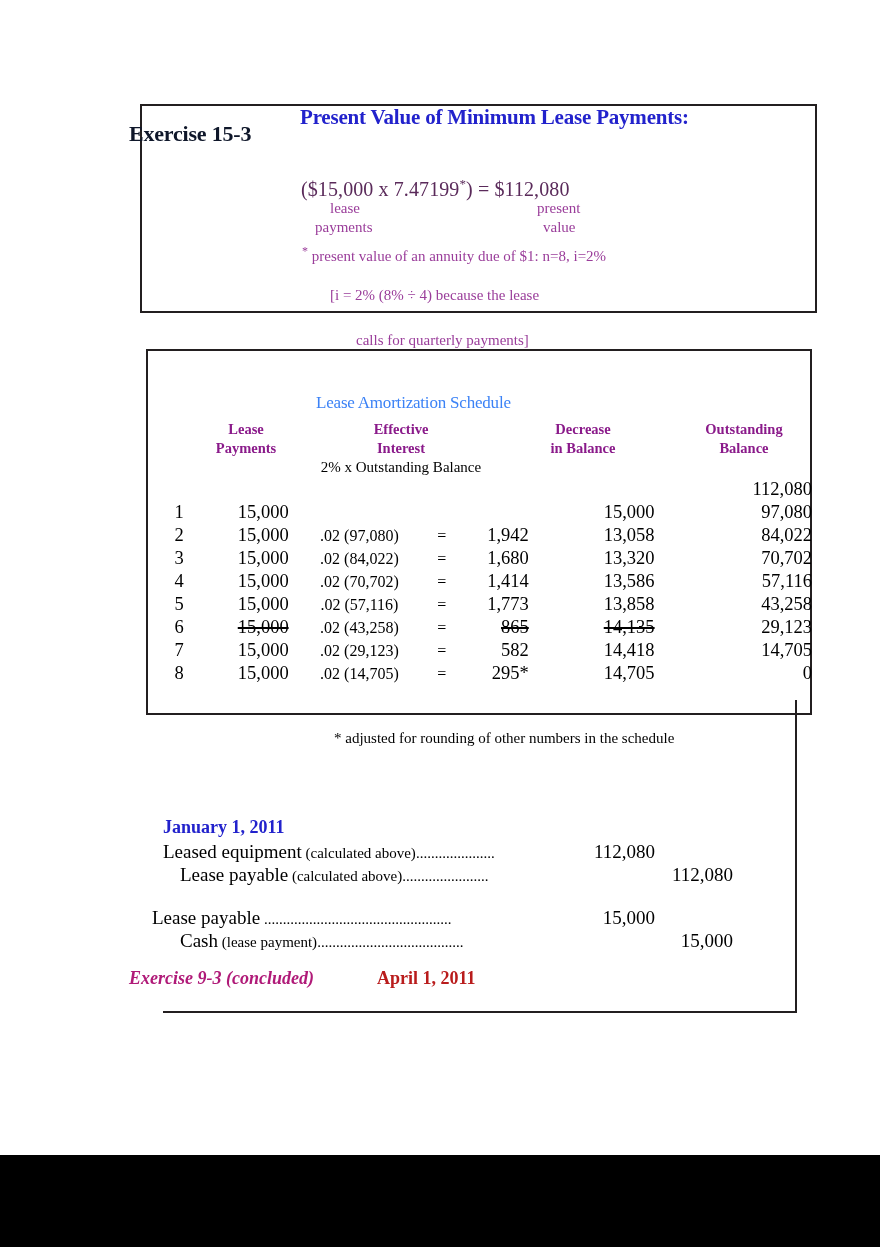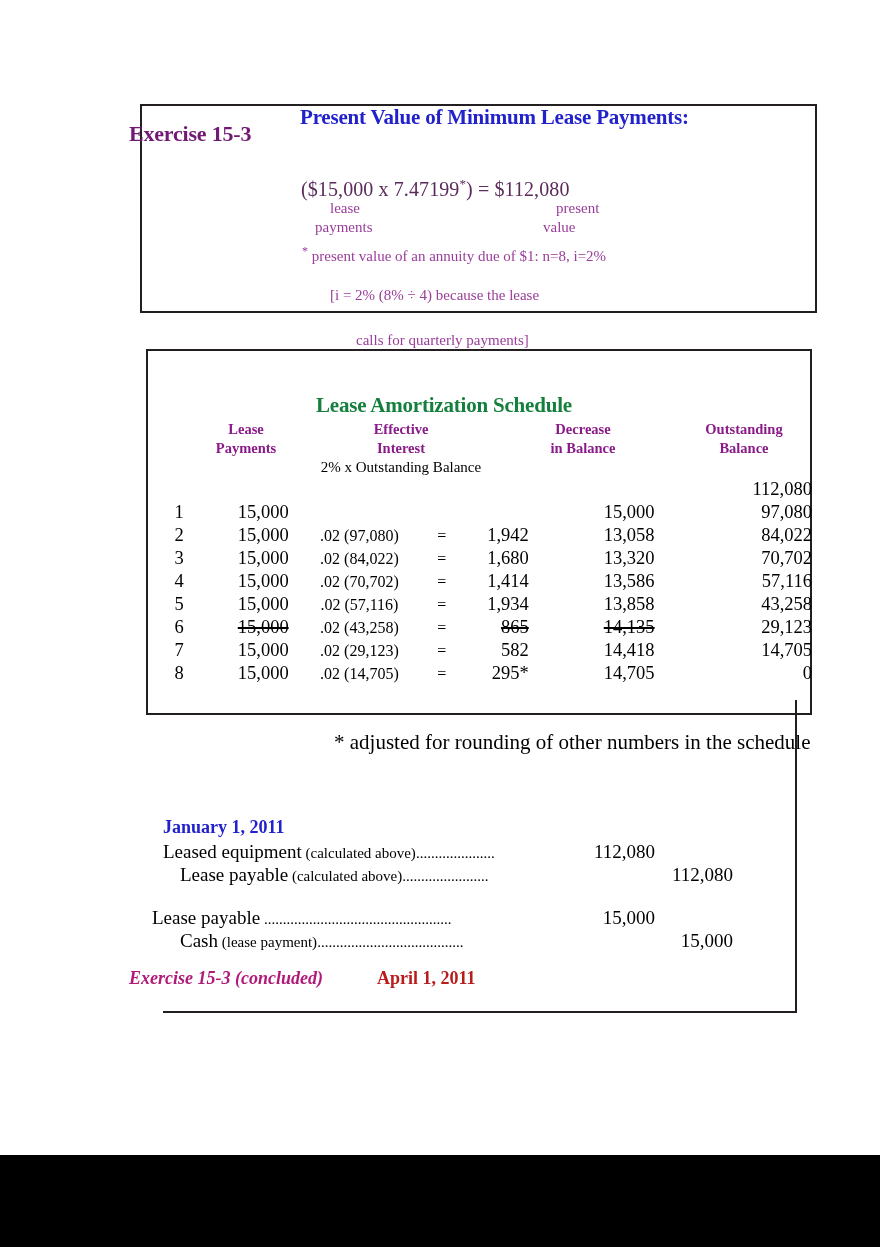"Exercise 15-3" #exercise-title { color: #701a75 -> #0f172a }
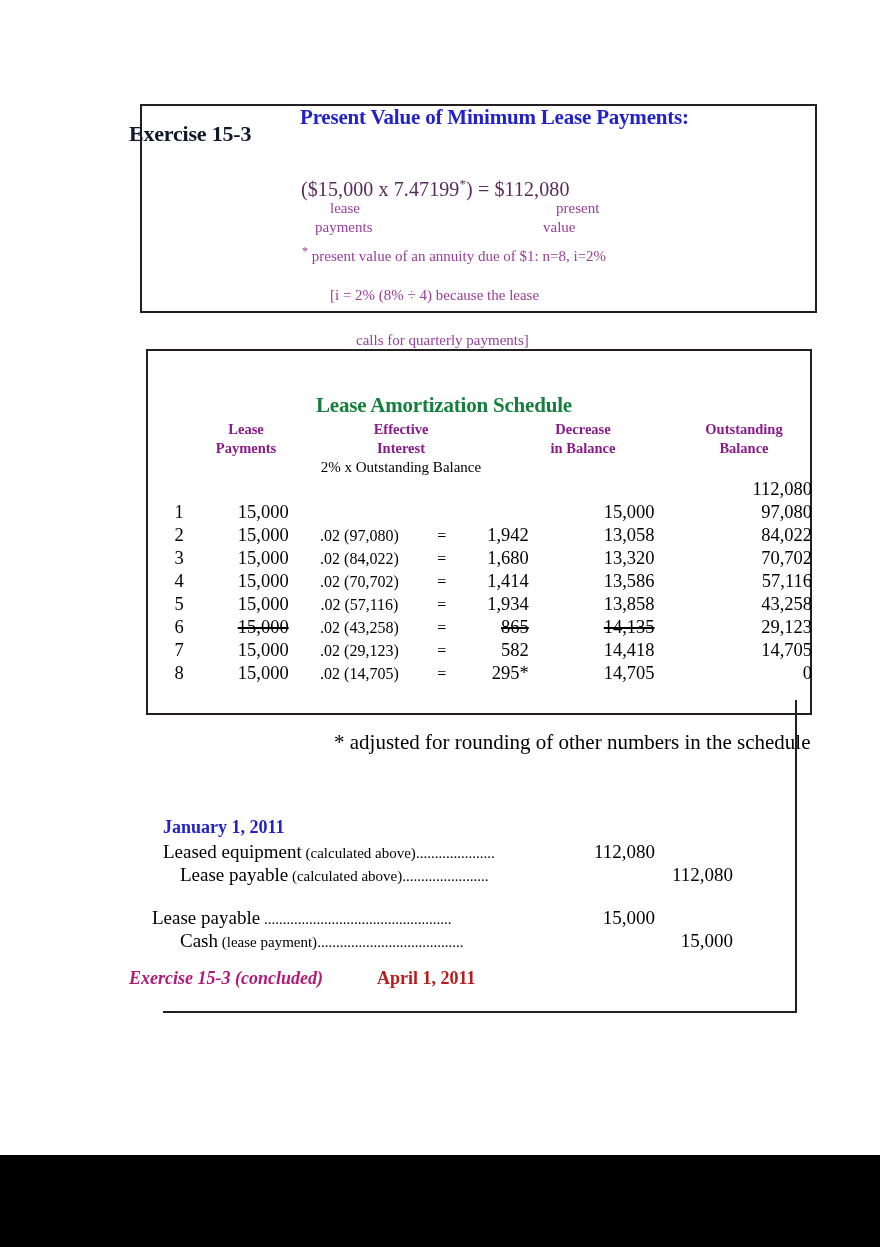"present" #lbl-present { left: 556px -> 537px }
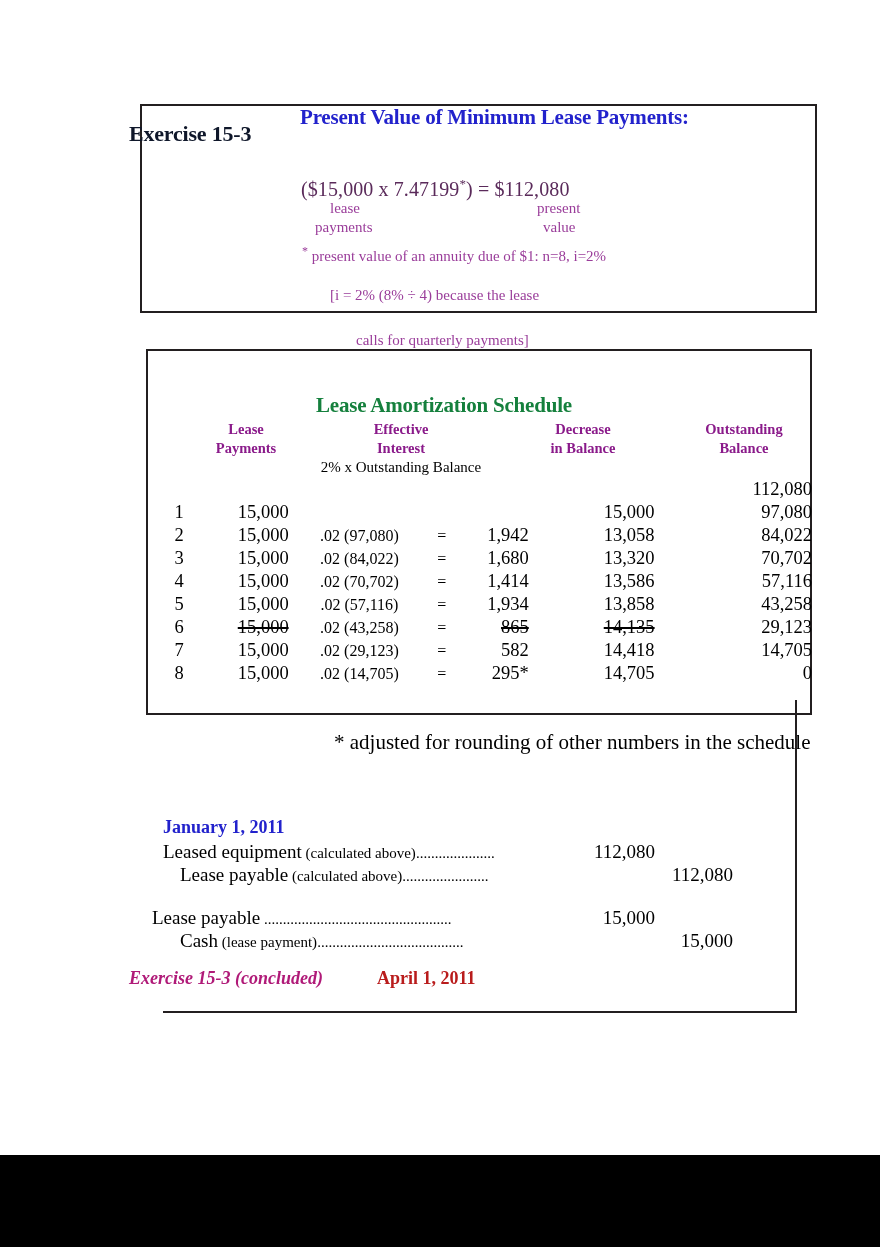"Lease Amortization Schedule" #schedule-title { color: #15803d -> #3b82f6; font-size: 21px -> 17px; font-weight: bold -> normal }
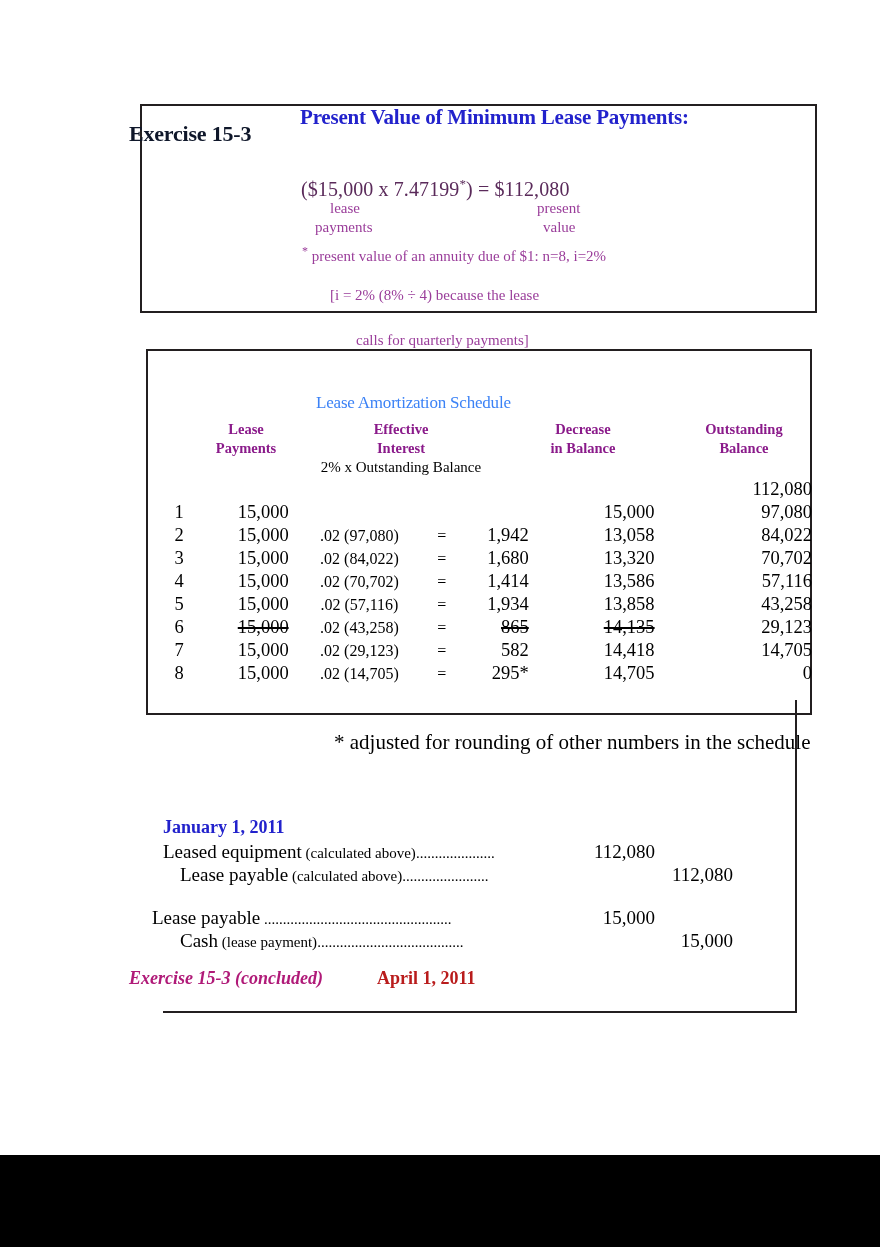"1,934" td.c-int { text: 1,934 -> 1,773 }
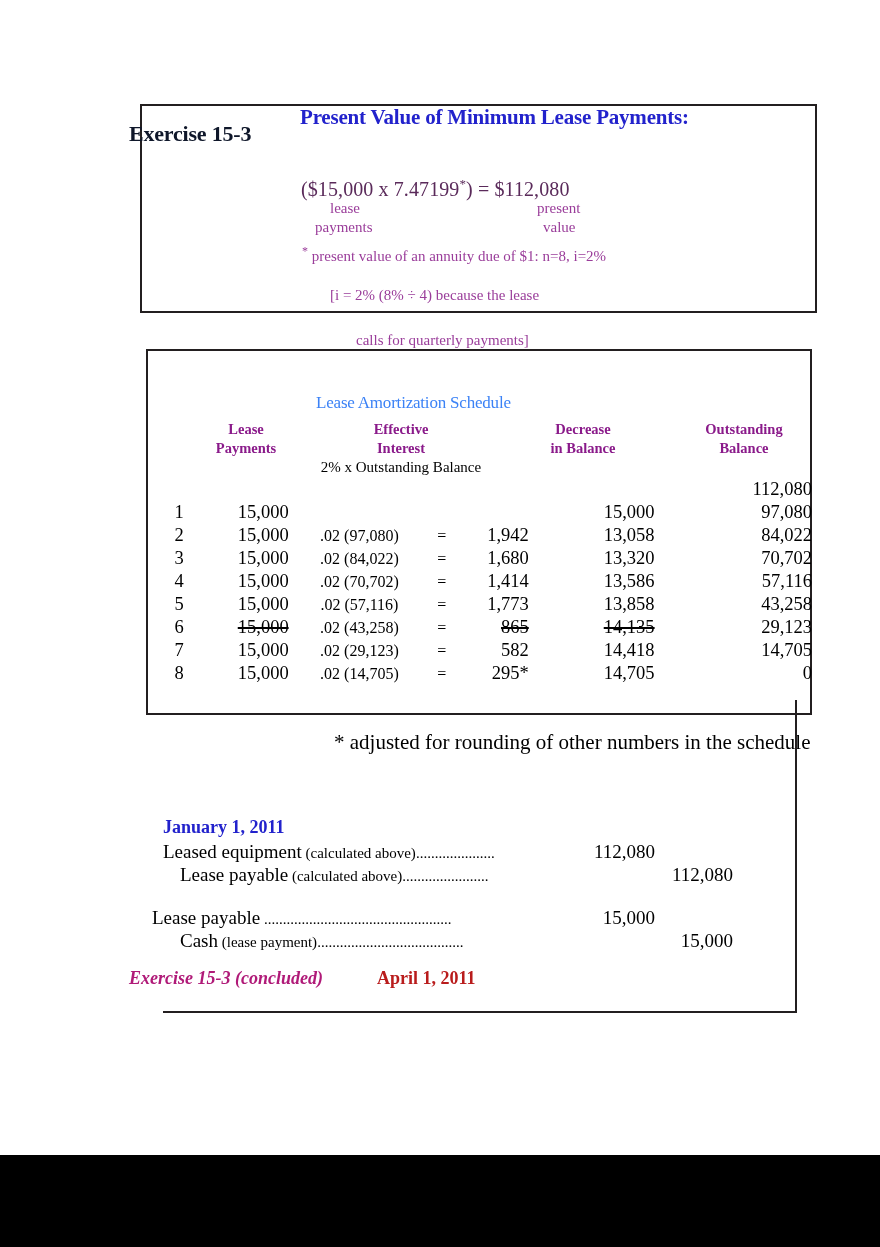"* adjusted for rounding of" #sched-footnote { font-size: 21px -> 15px }
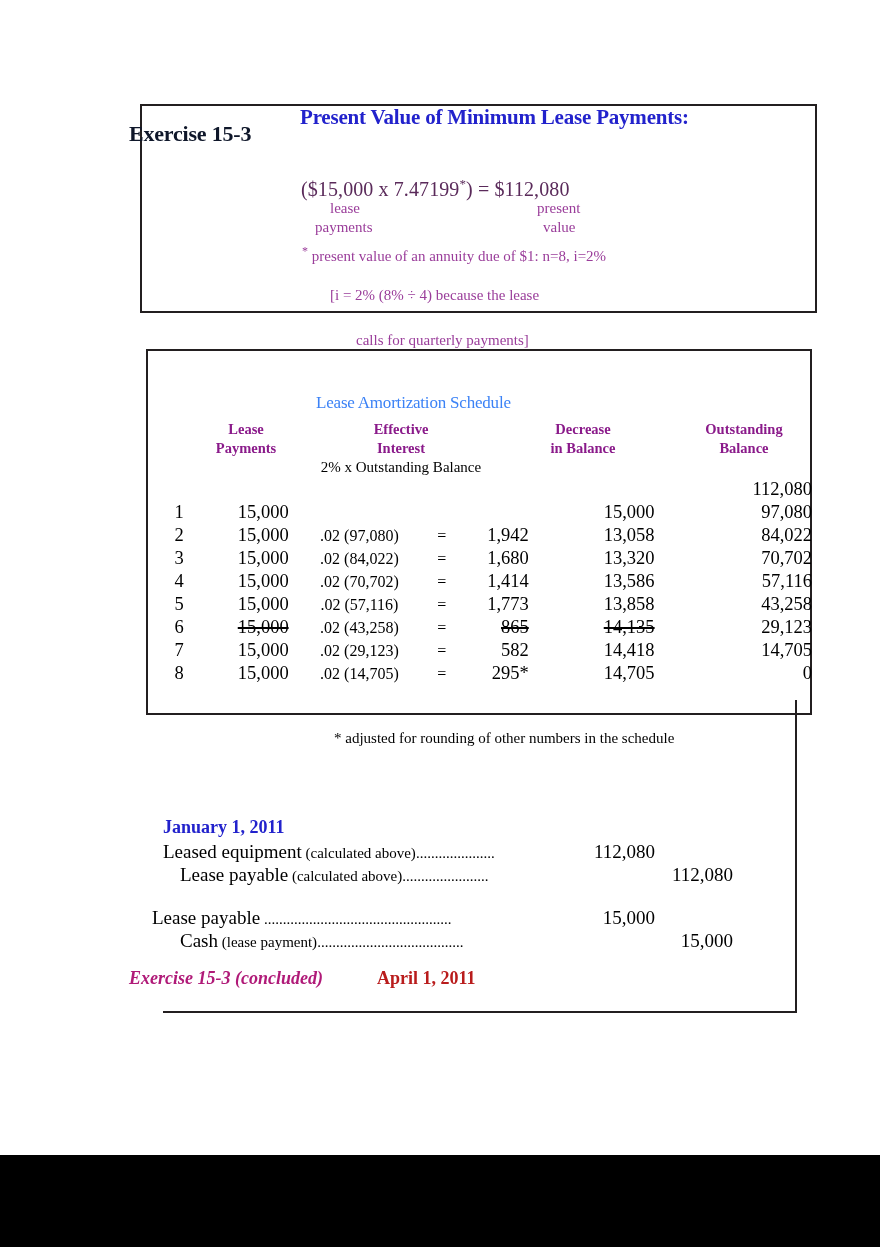"Exercise 15-3 (concluded)" div { text: 15-3 -> 9-3 }
